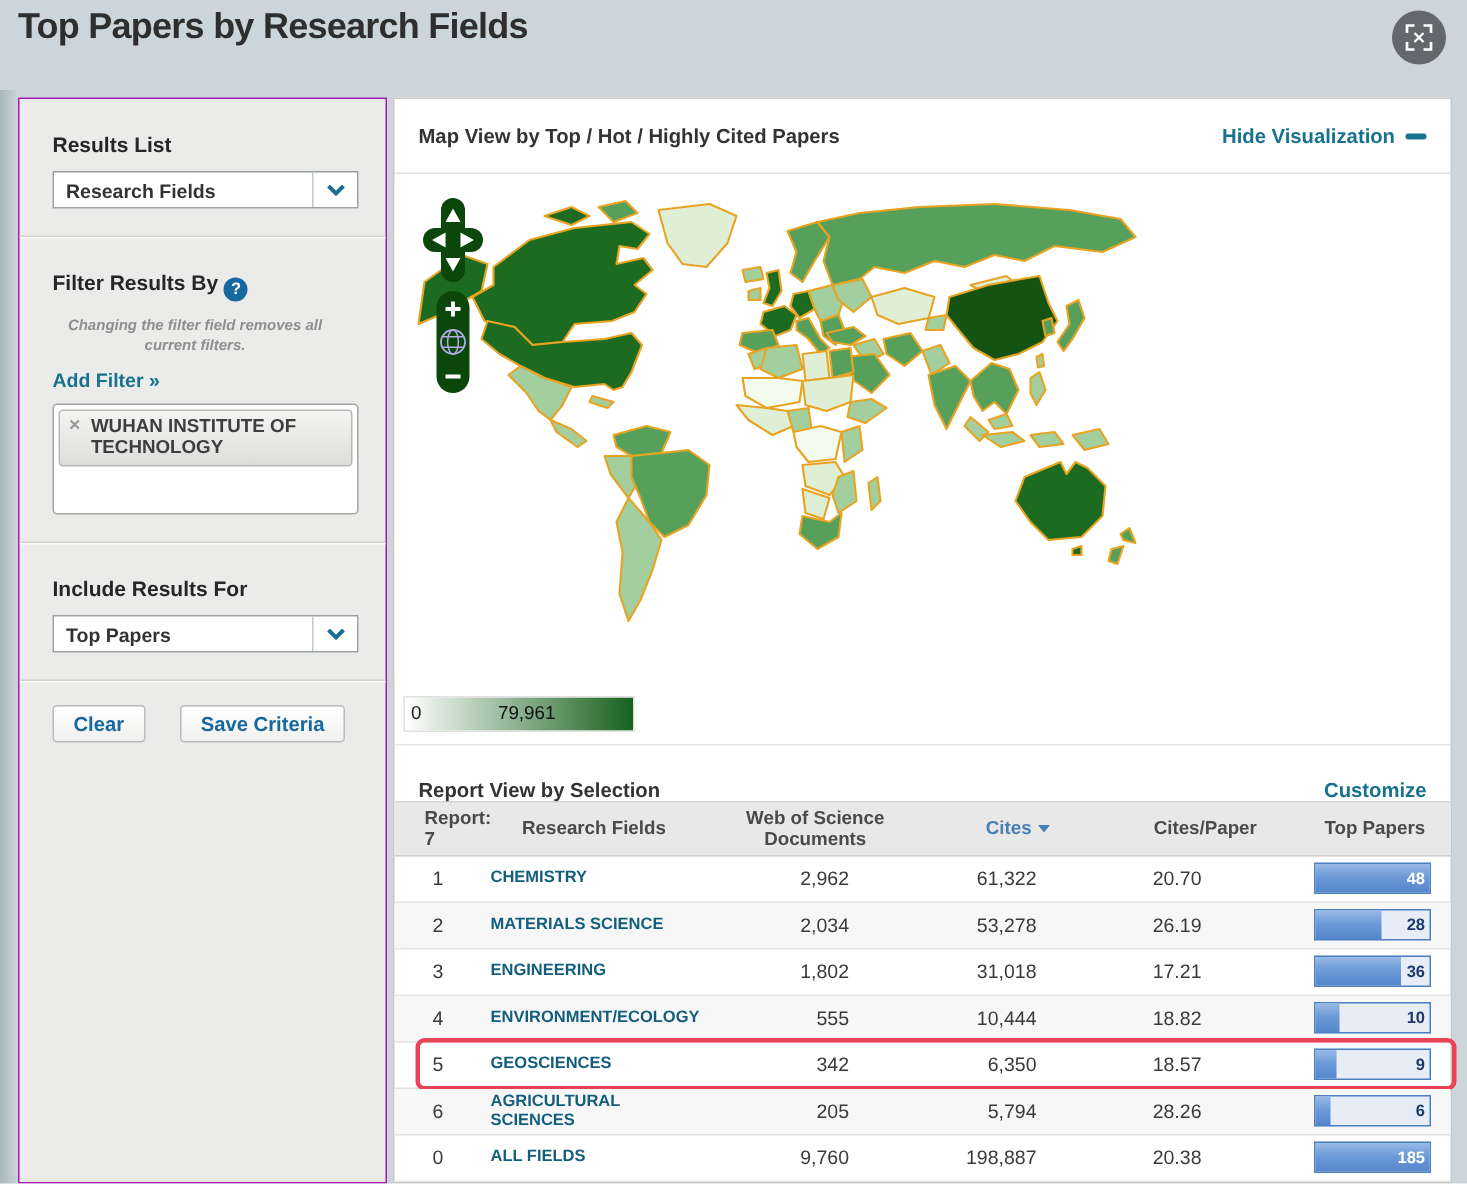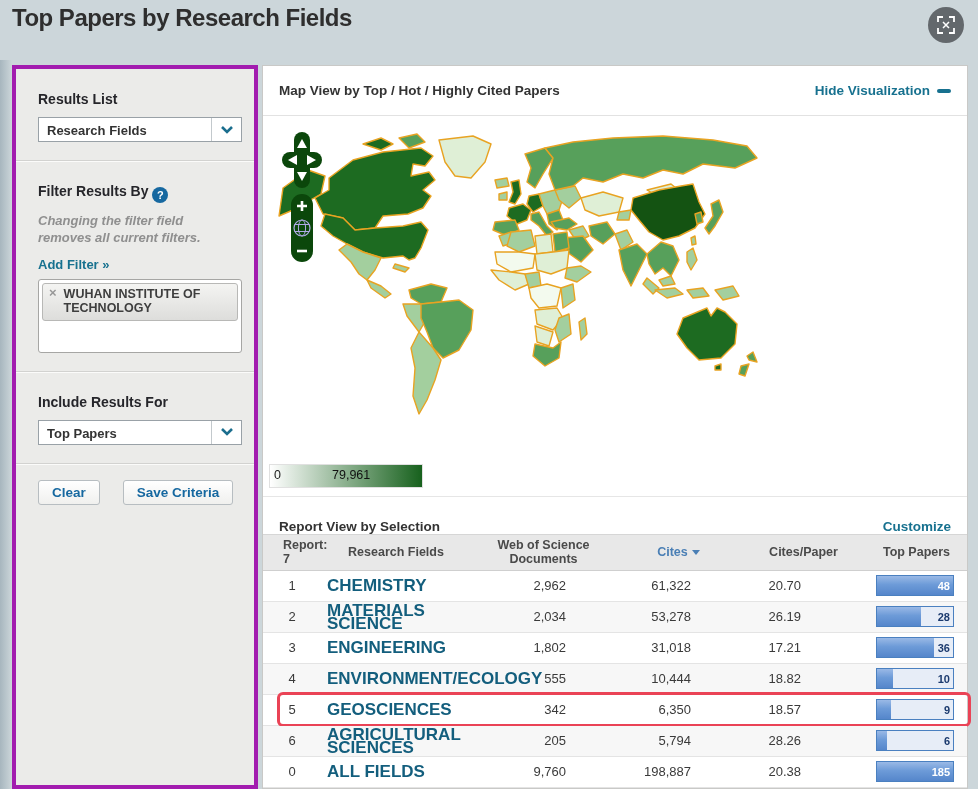"Results List" .sidebar { border: 4px solid #a21caf -> 1px solid #a21caf }
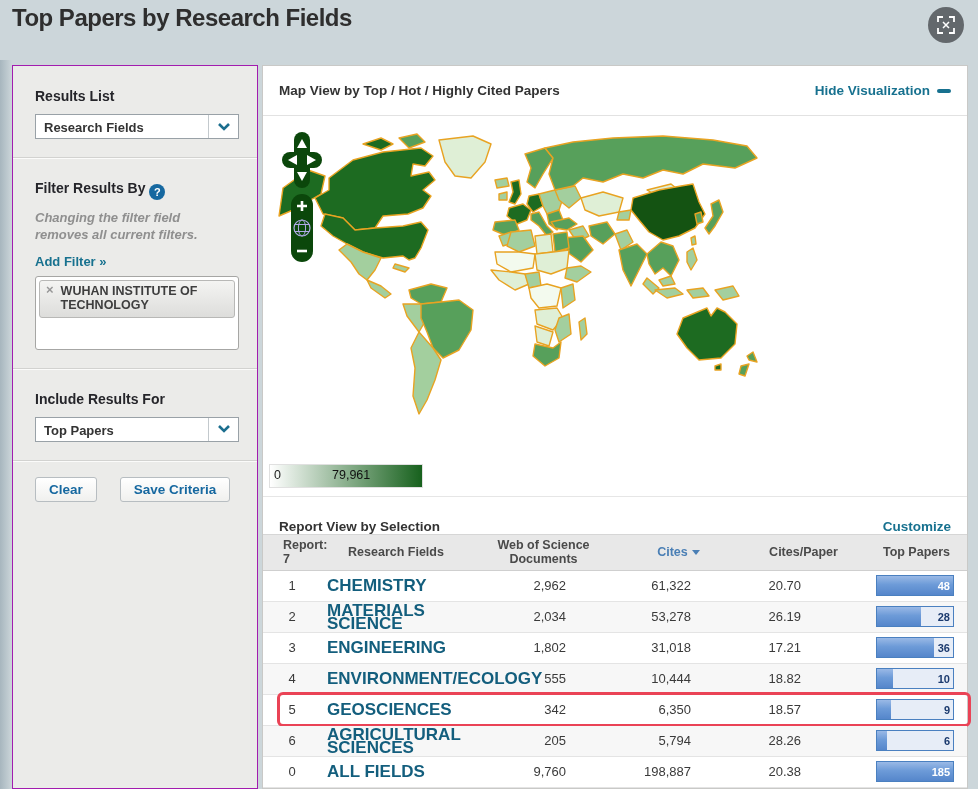"Changing the filter field removes" .filter-note { font-size: 13px -> 10px; text-align: none -> center }
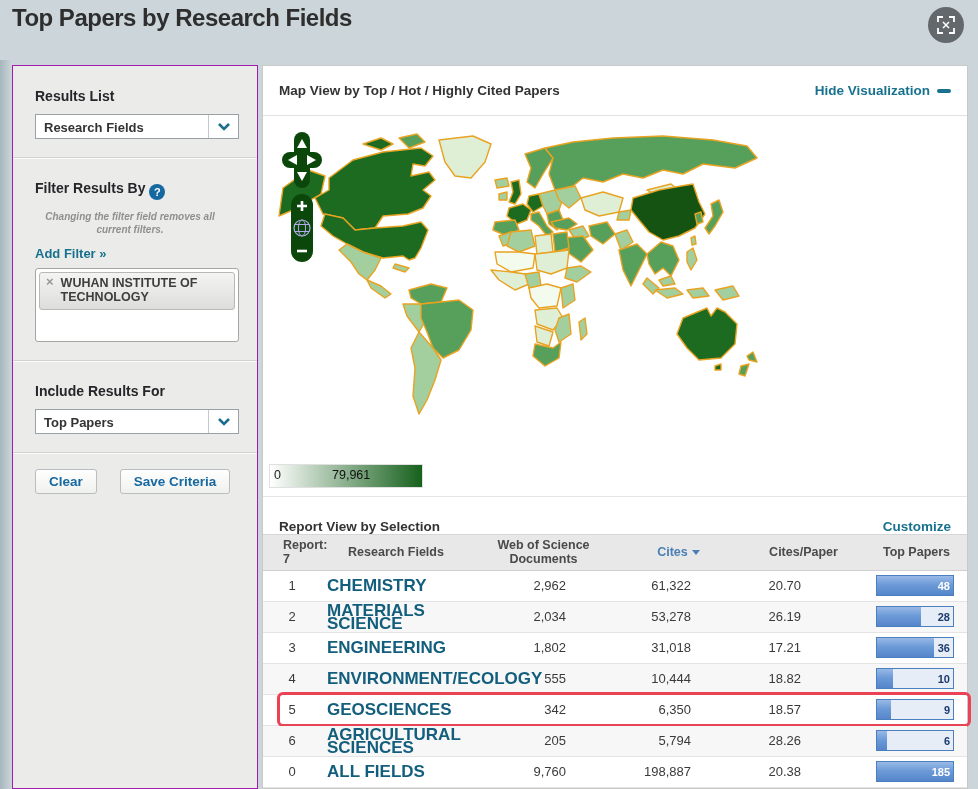"CHEMISTRY" .c-field { font-size: 17px -> 11px }
